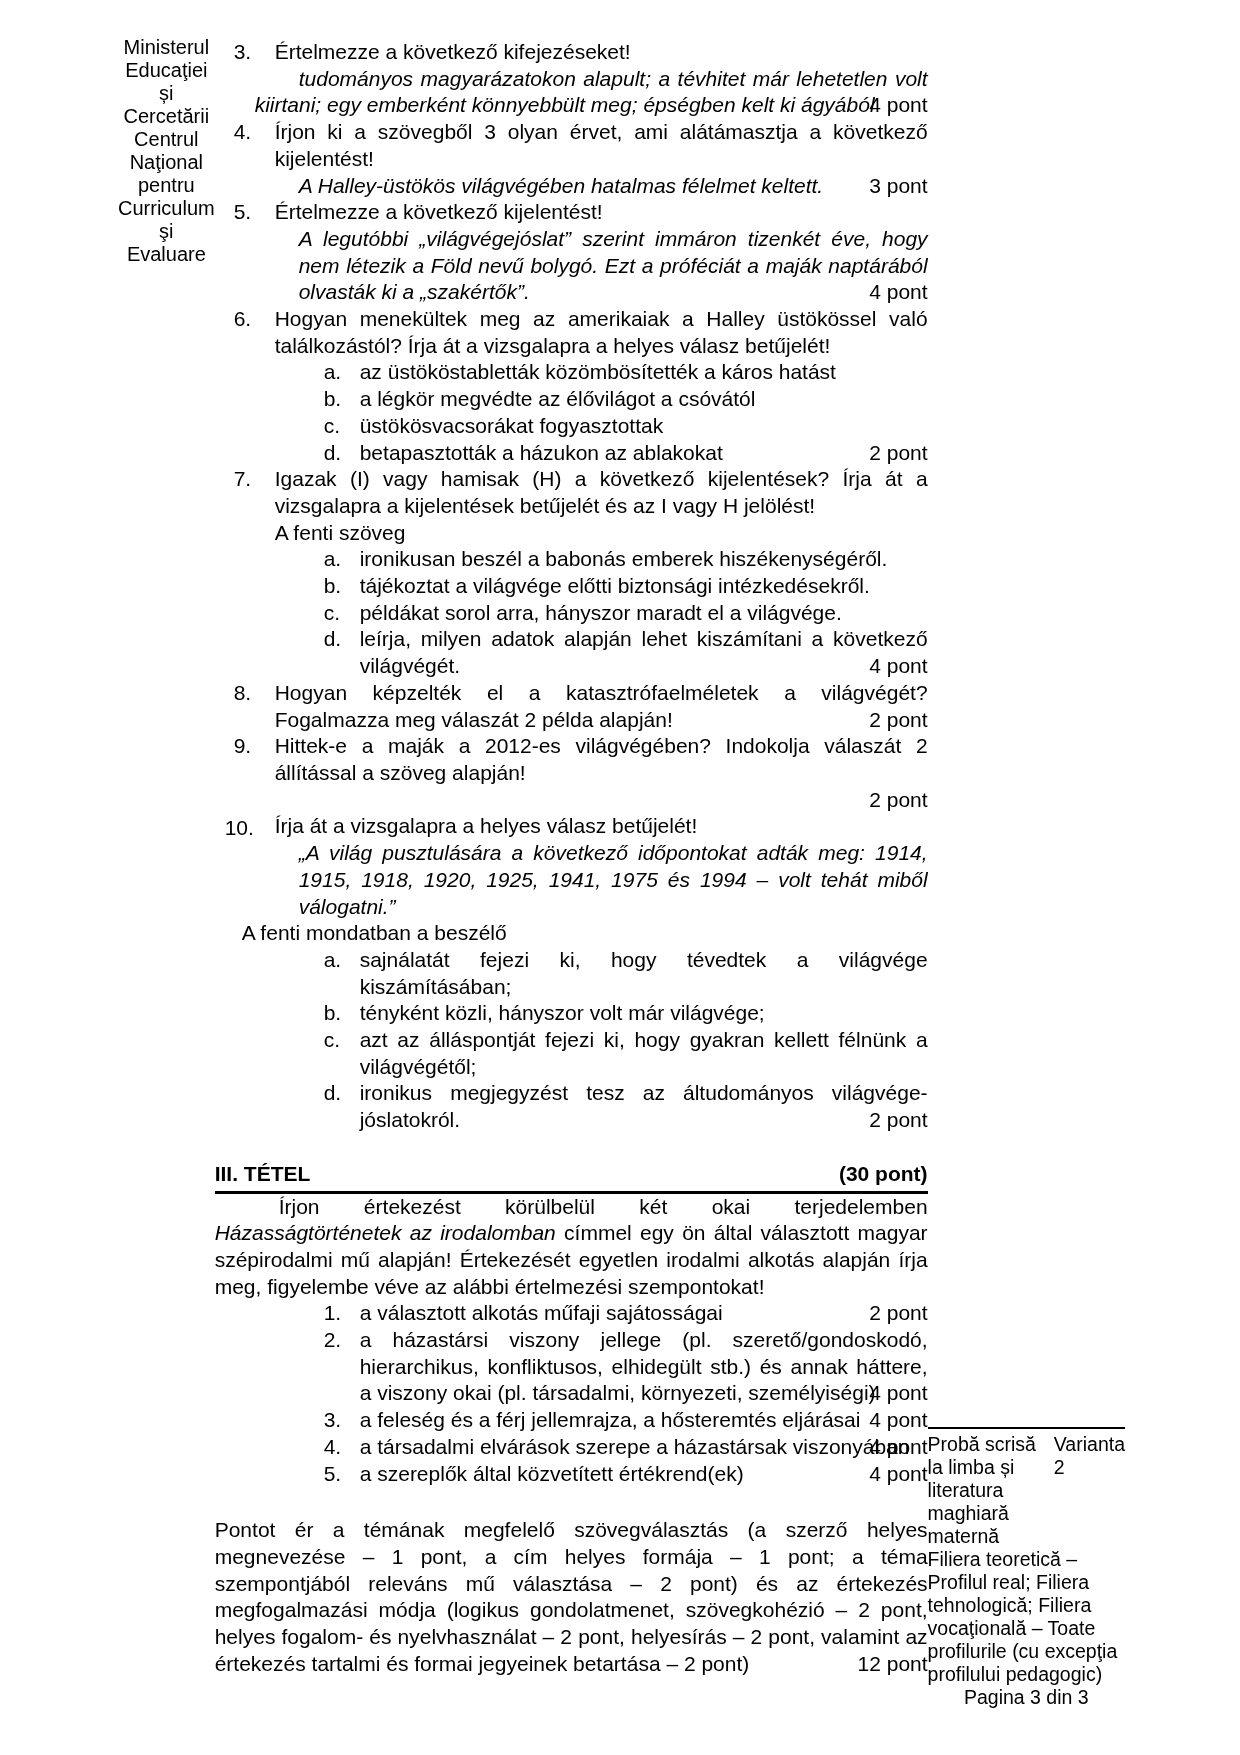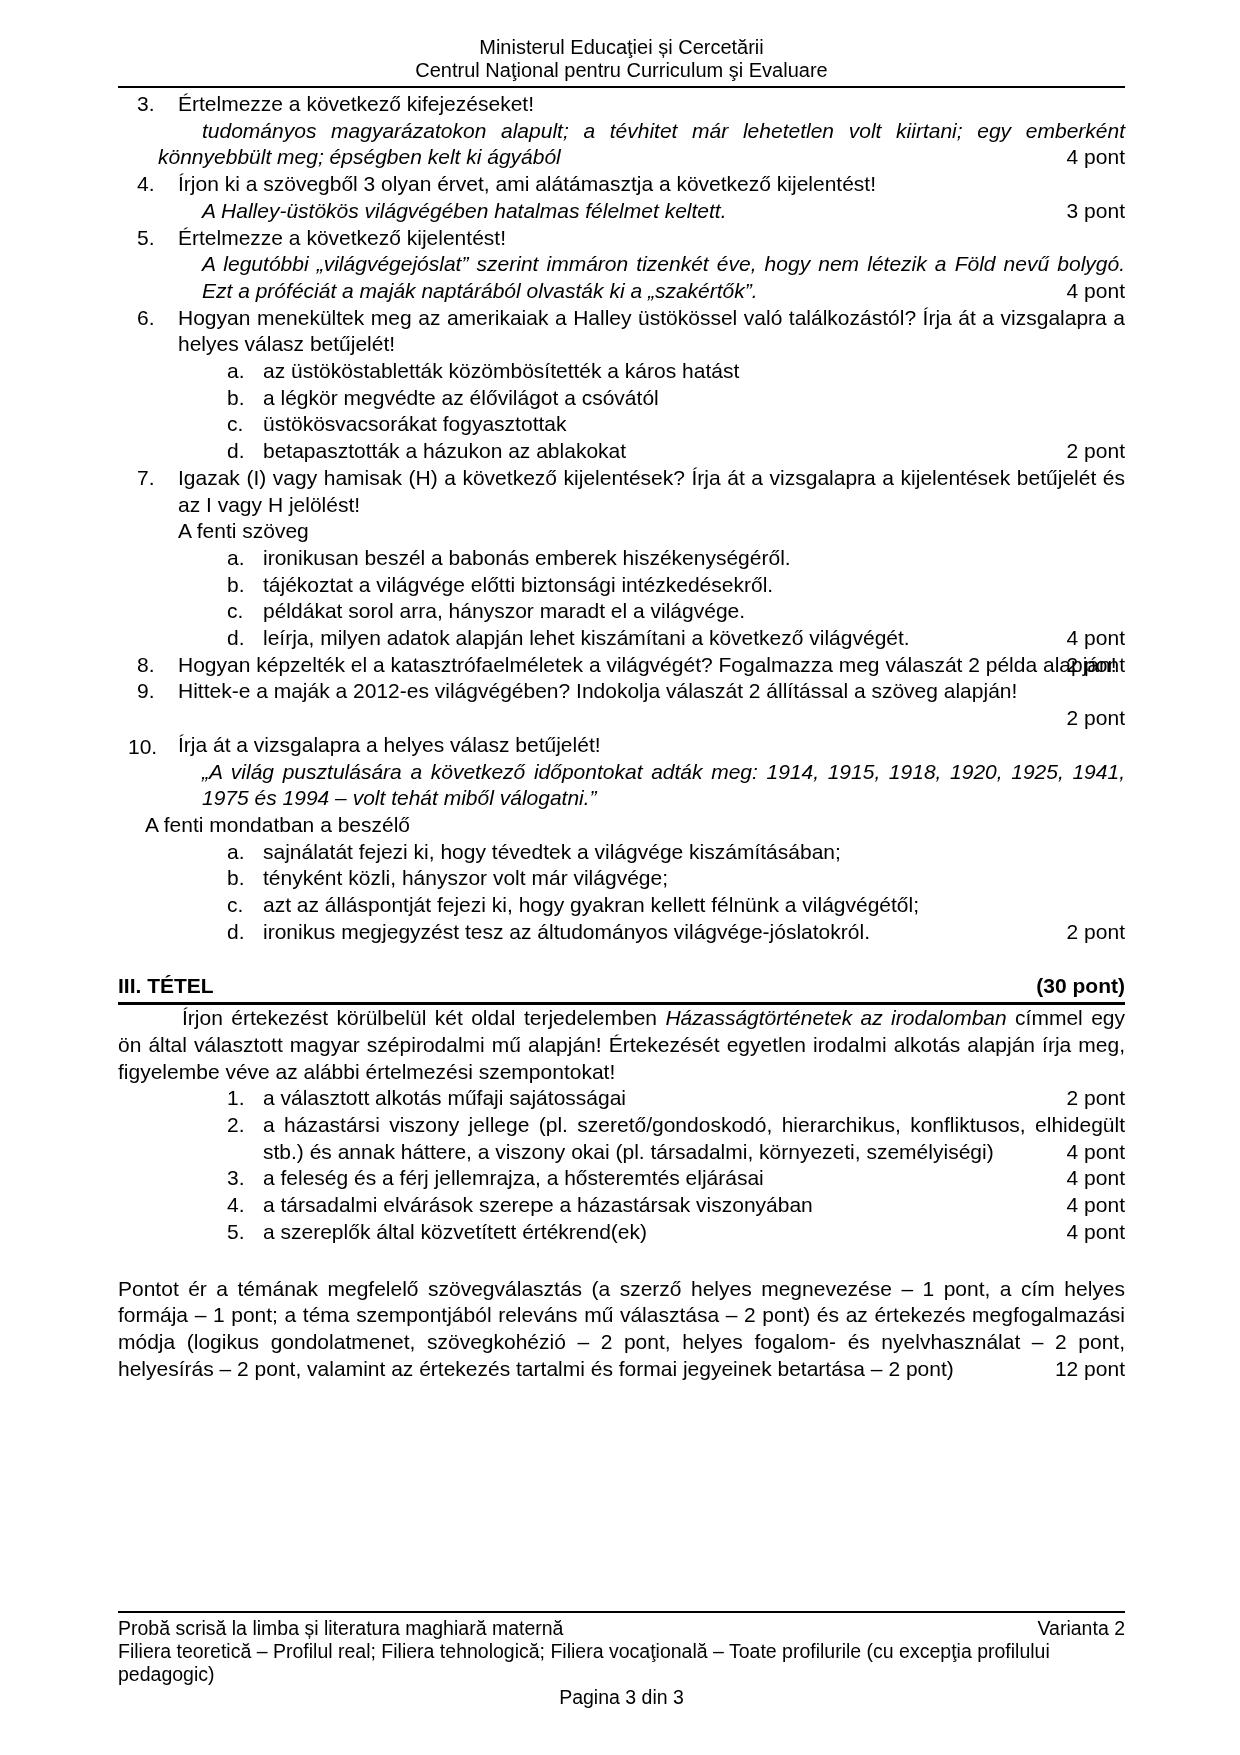"Ministerul Educaţiei și Cercetării" .page { flex-direction: column -> row }
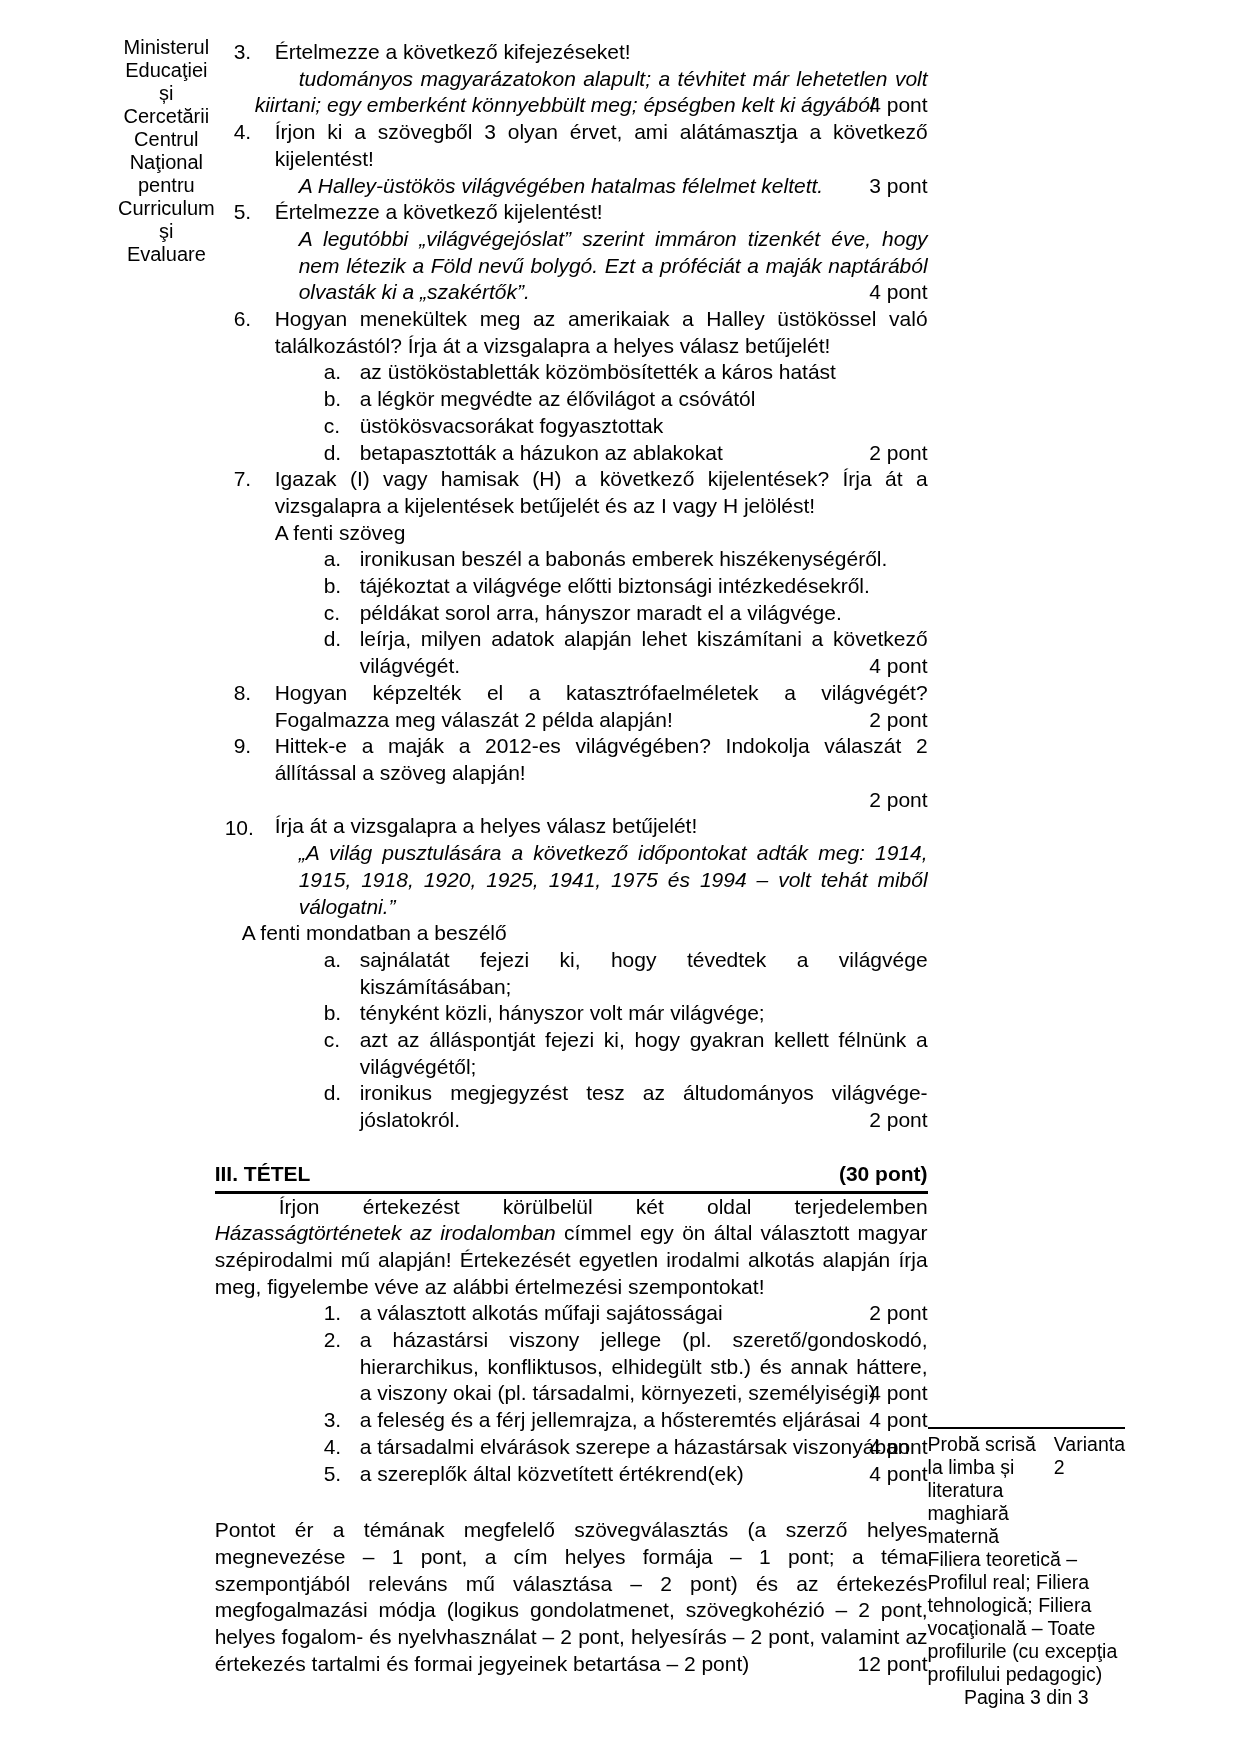"Írjon értekezést körülbelül két oldal" span { text: oldal -> okai }
